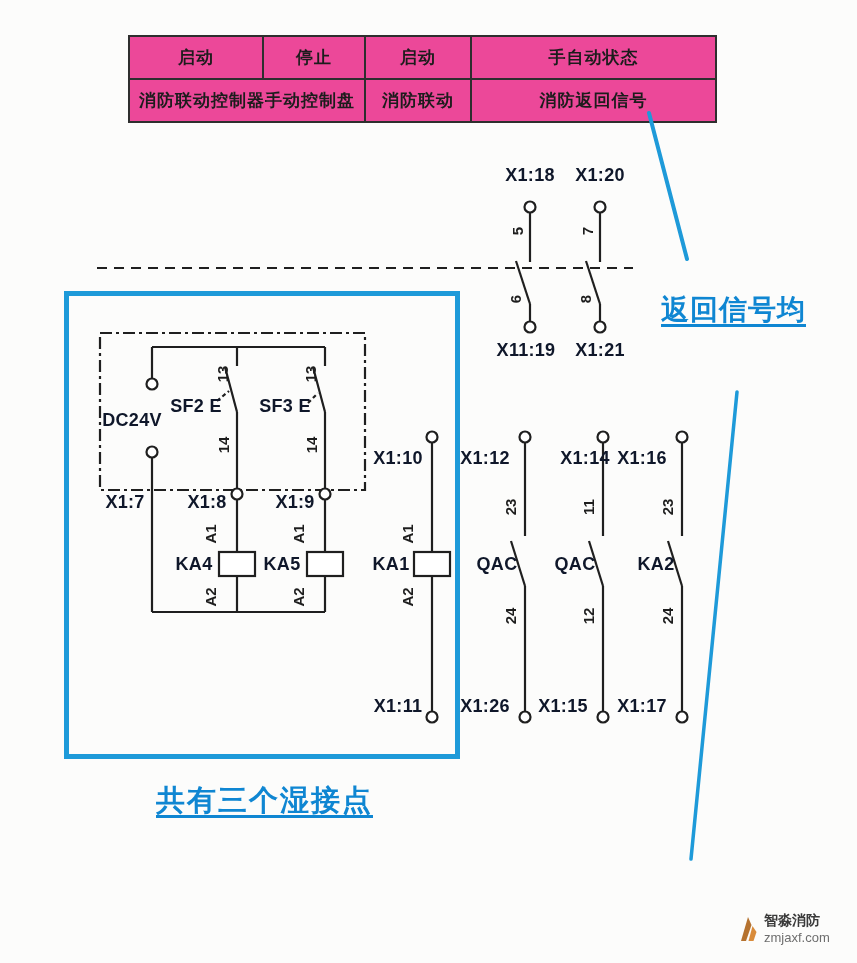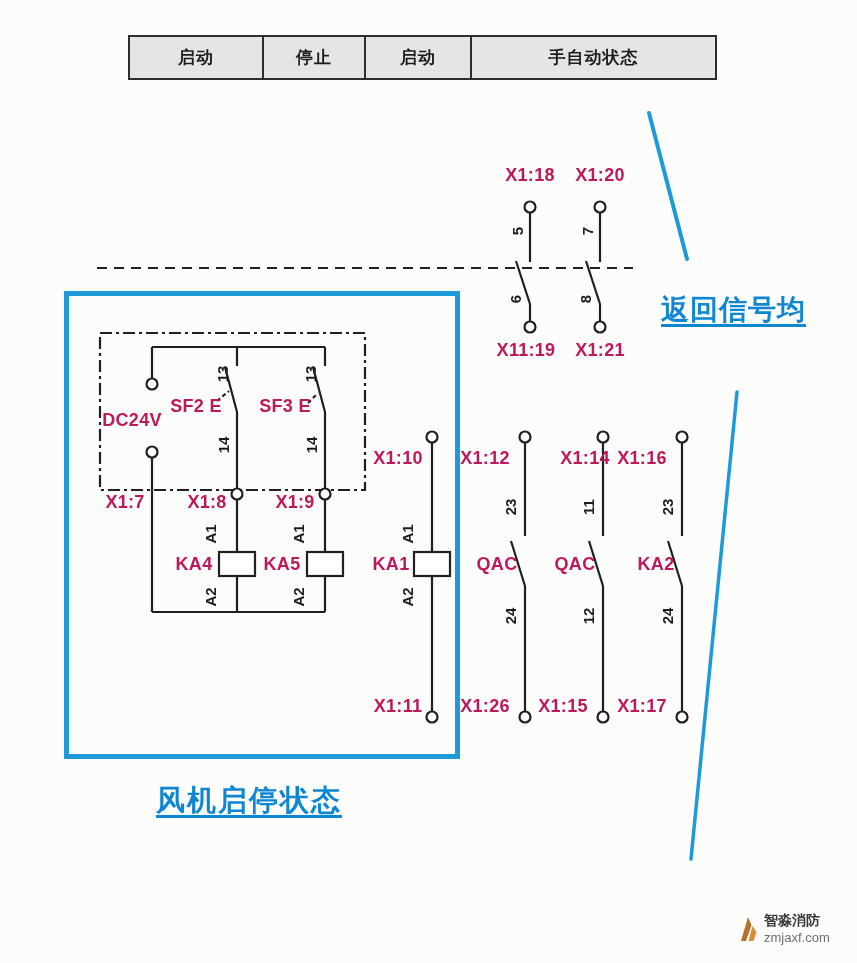"启动" .tbl { background: #e5e5e5 -> #ec4899 }
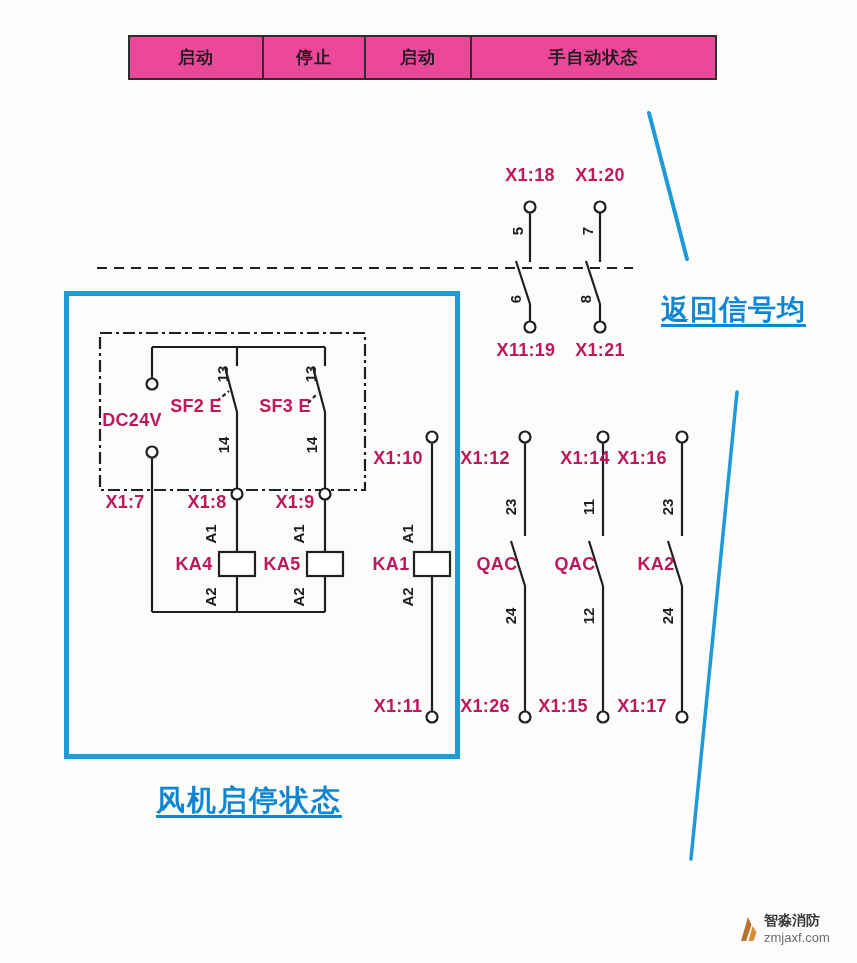"消防联动控制器手动控制盘" tr { html: none -> <tr> <td>消防联动控制器手动控制盘</td> <td>消防联动</td> <td>消防返回信号</td> </tr> }
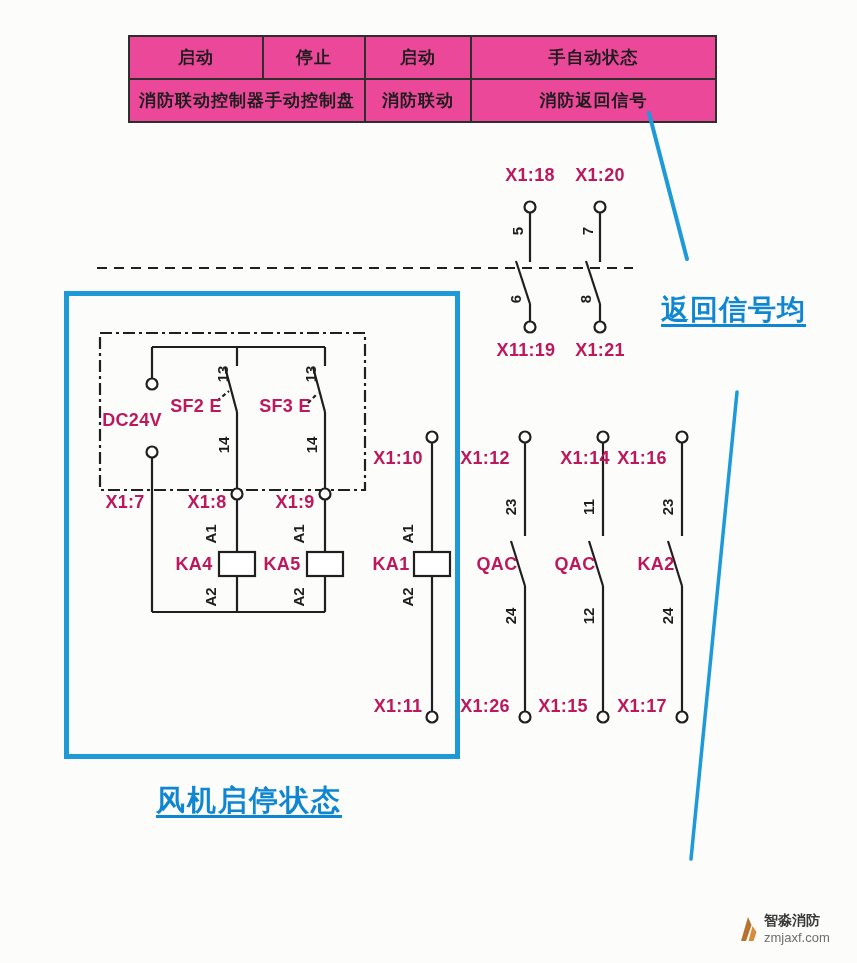"X1:18" .lbl { color: #be185d -> #0f172a }
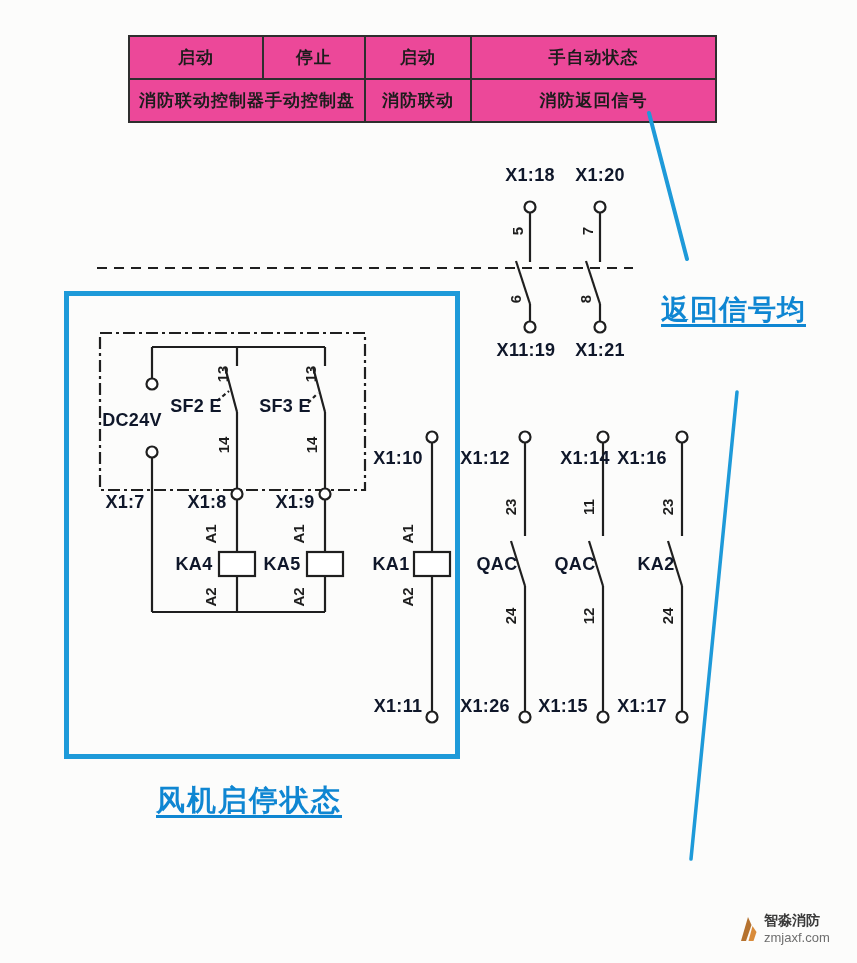"风机启停状态" div.ann { text: 风机启停状态 -> 共有三个湿接点 }
